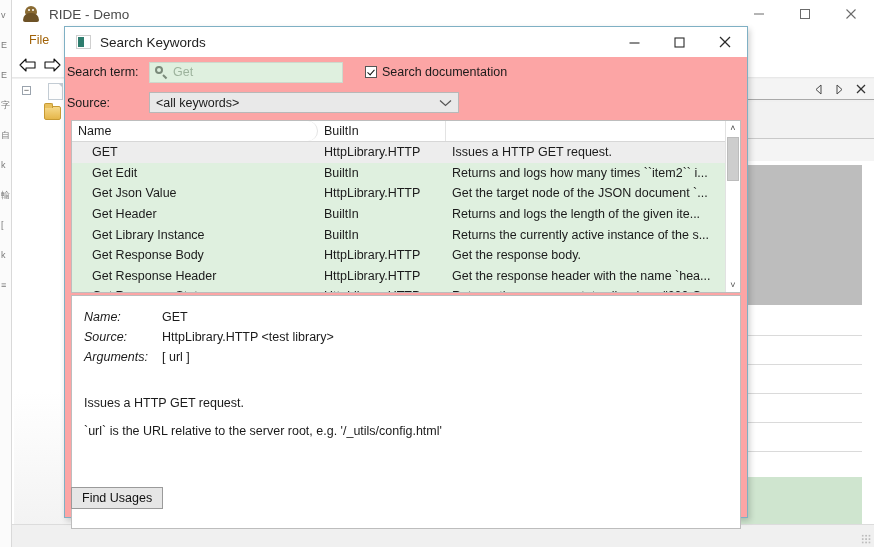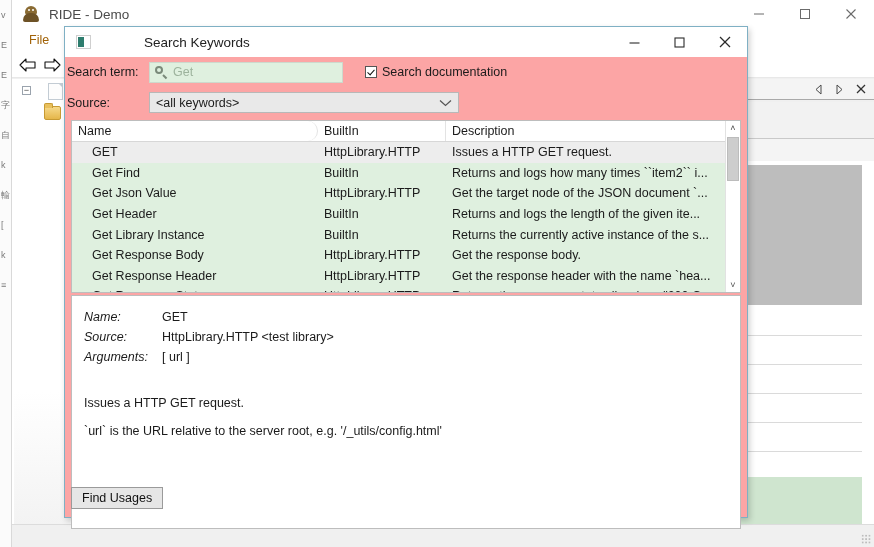"Search Keywords" .dlg-title-text { margin-left: 44px -> none }
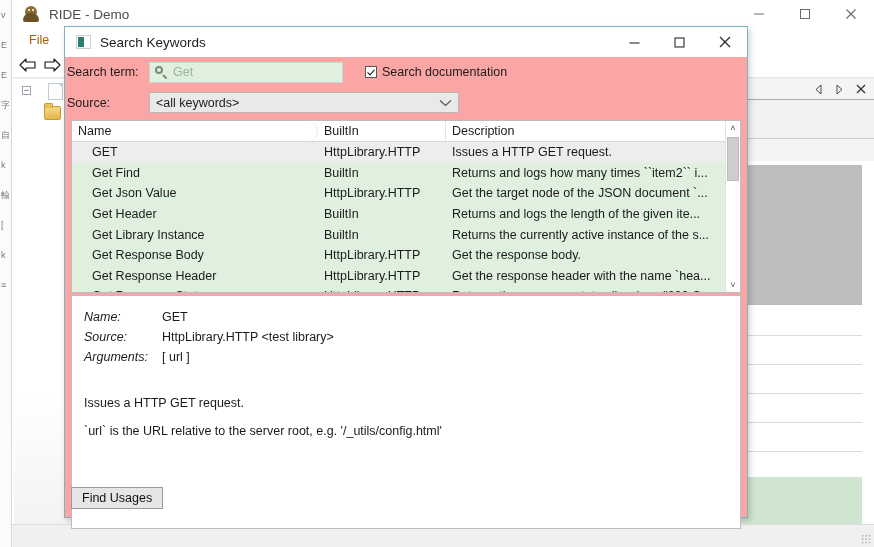"Description" div.hcell { html: <div>Description</div> -> none }
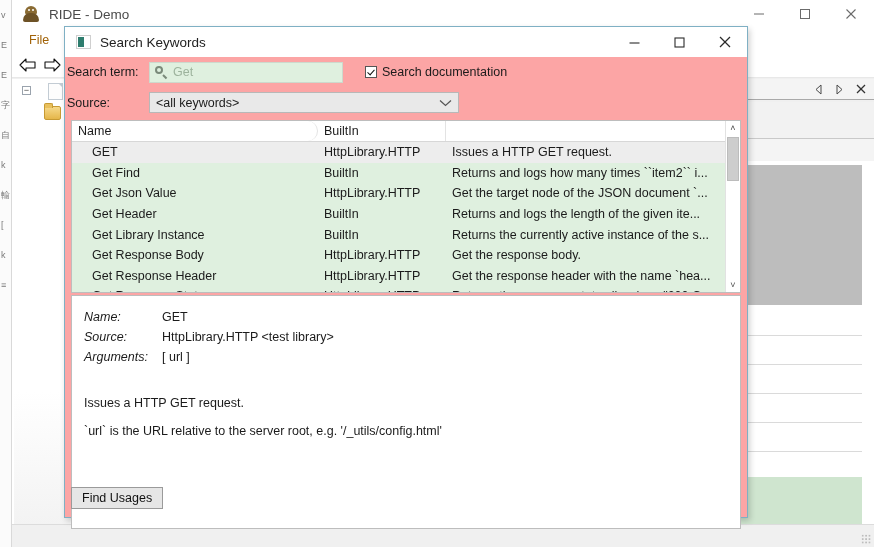"Get Find" div.kcell { text: Find -> Edit }
